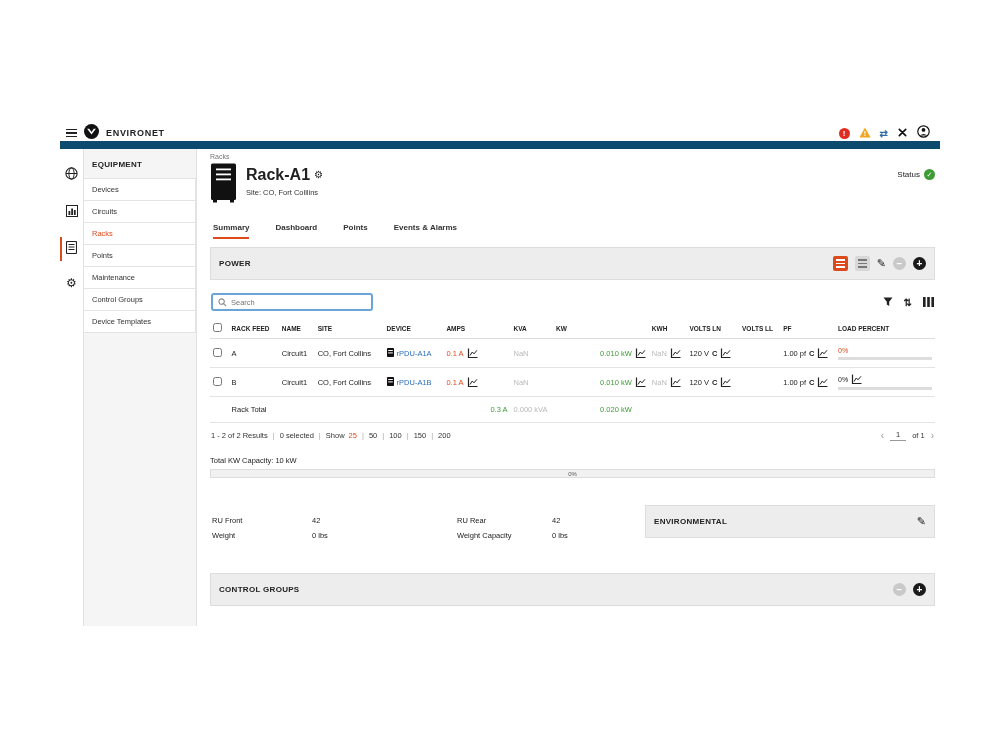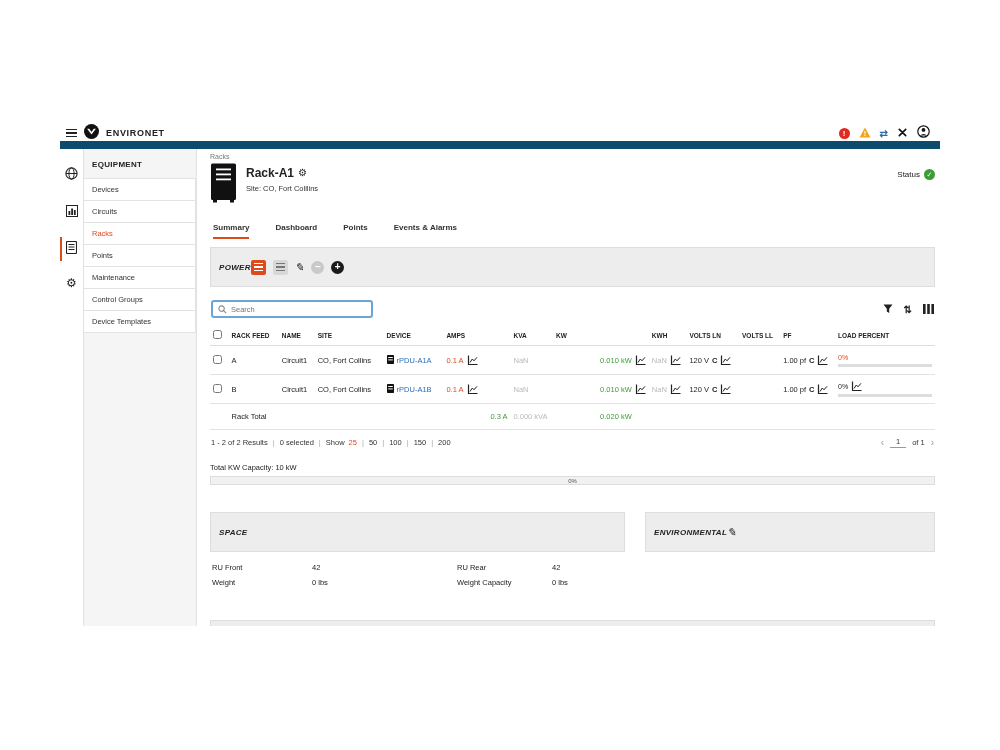"Rack-A1" .rack-title { font-size: 12px -> 16px }
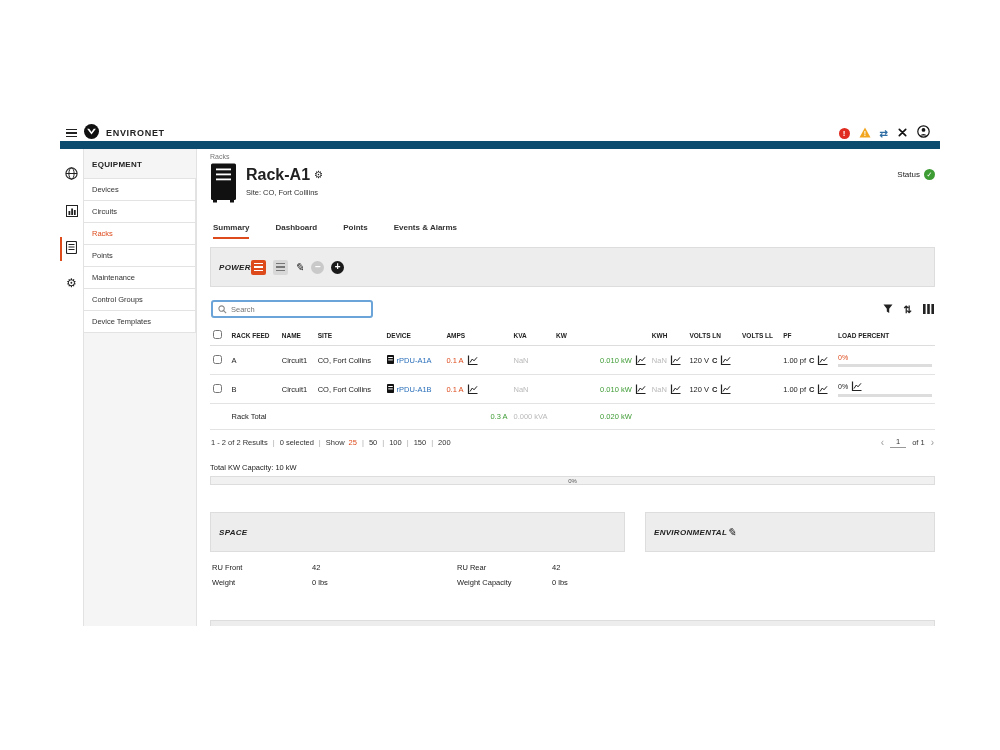"POWER" .sec-head { font-style: italic -> none; height: 40px -> 33px; justify-content: none -> space-between }
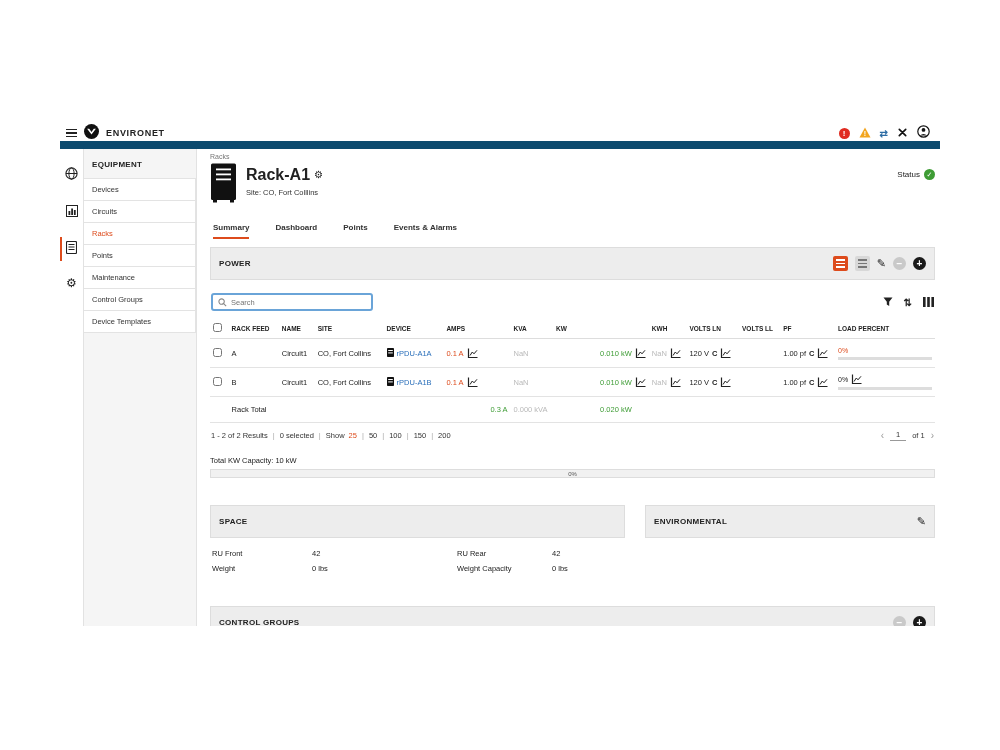"SPACE" div.sec-head { html: <div> <span>SPACE</span> </div> -> none }
